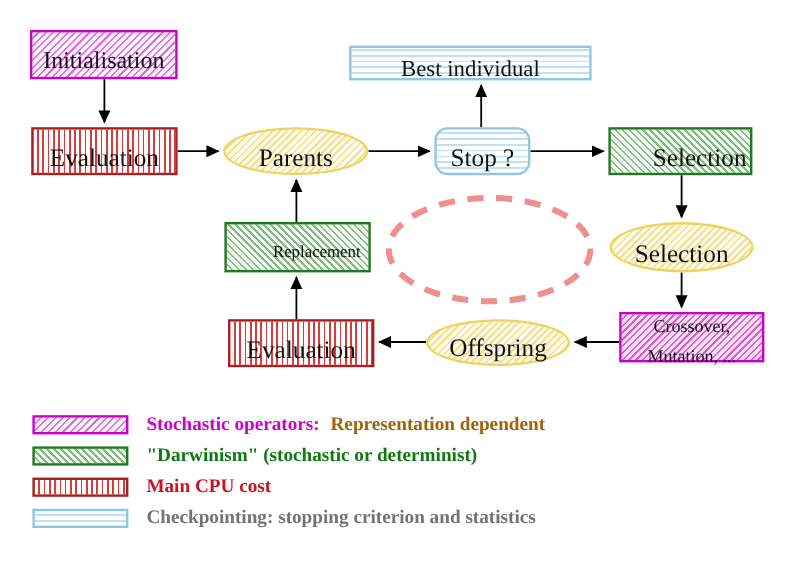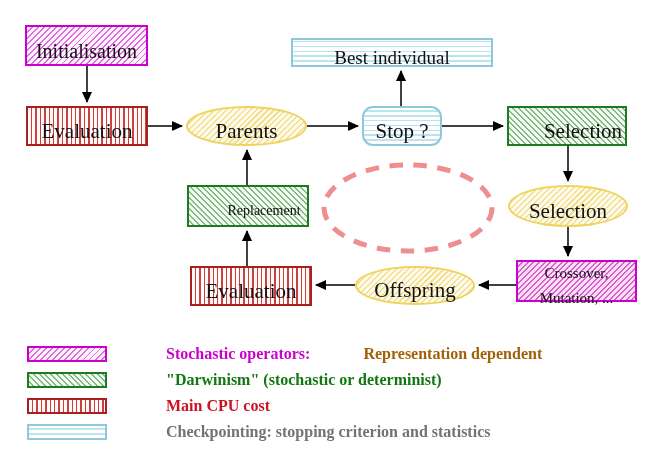"Stochastic operators:" .legend-row { gap: 44px -> none }
